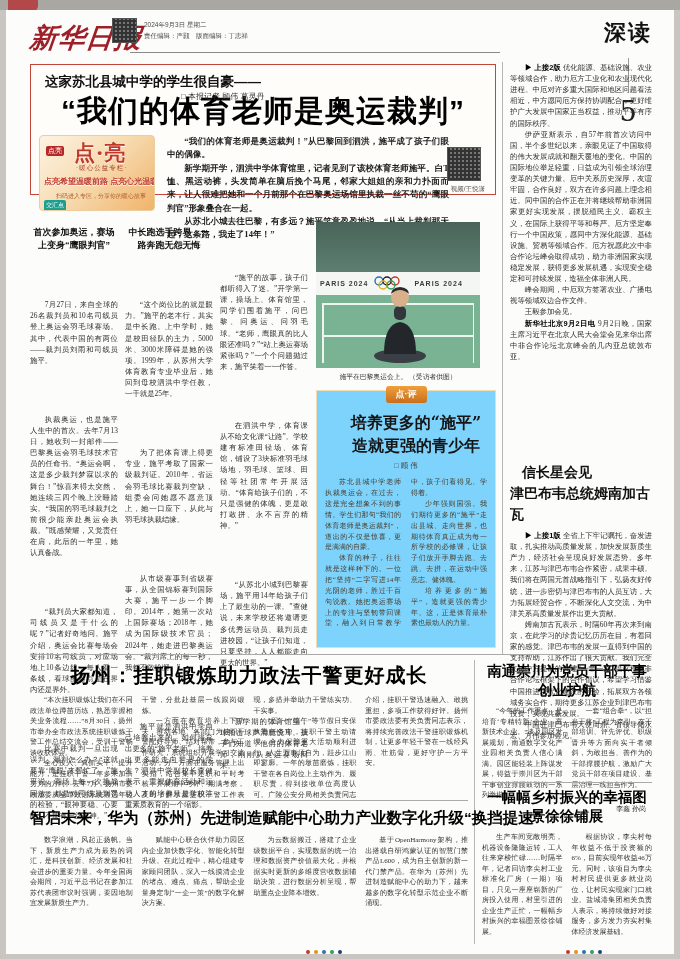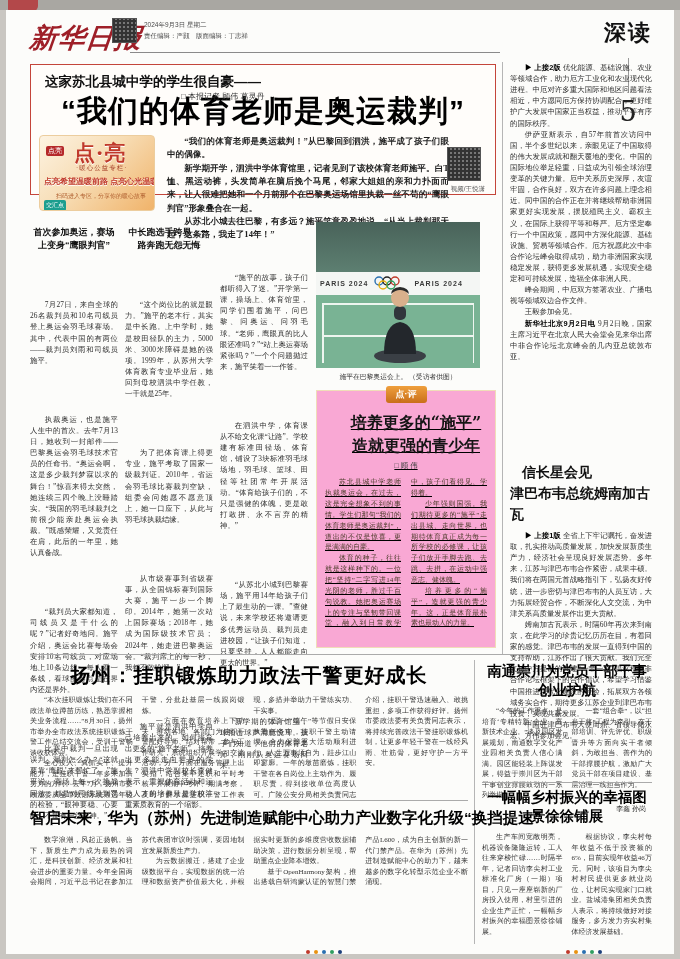"点·评" #comment-box { background: #f9a8d4 -> #7dd3fc; text-decoration: underline -> none }
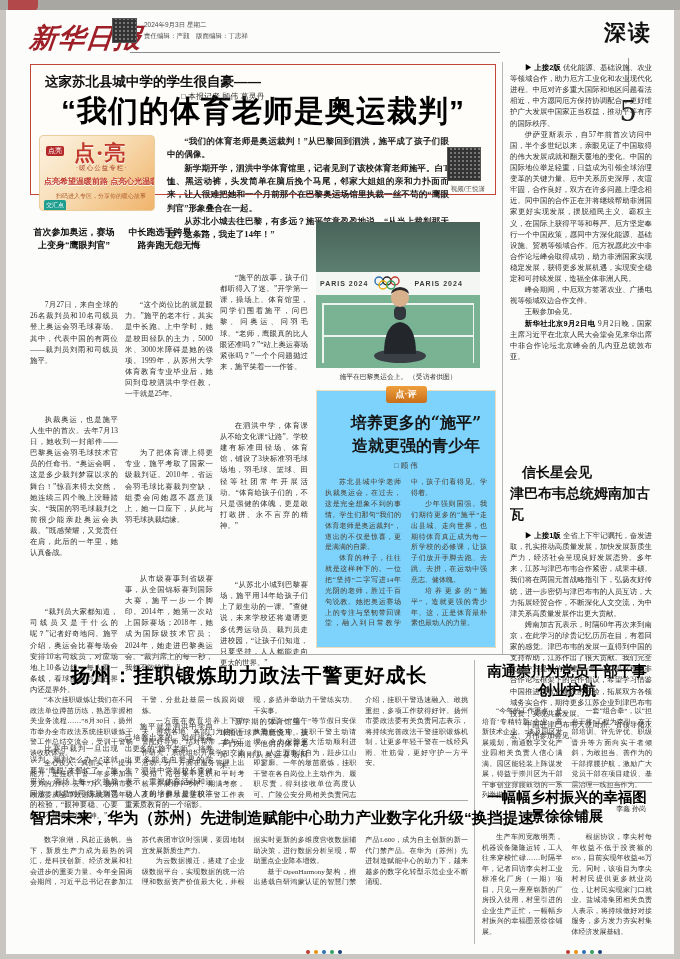"赋能中心联合伙伴助力园区内企业加快数字化、智能化转型升级。在此过程中，精心组建专" p { html: none -> <p>赋能中心联合伙伴助力园区内企业加快数字化、智能化转型升级。在此过程中，精心组建专家顾问团队，深入一线摸清企业的堵点、难点、痛点，帮助企业量身定制“一企一策”的数字化解决方案。</p> }
